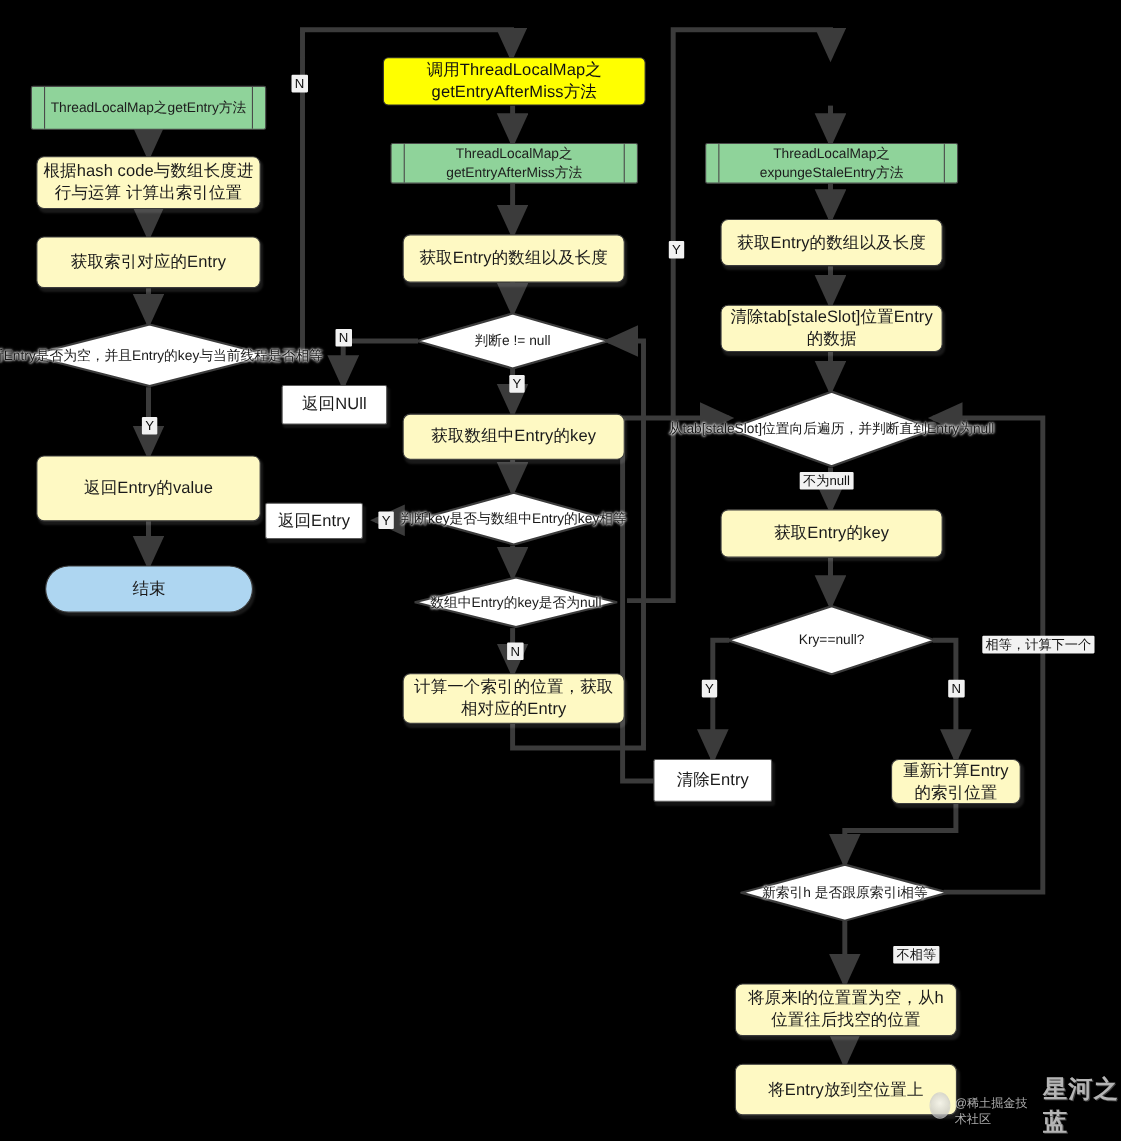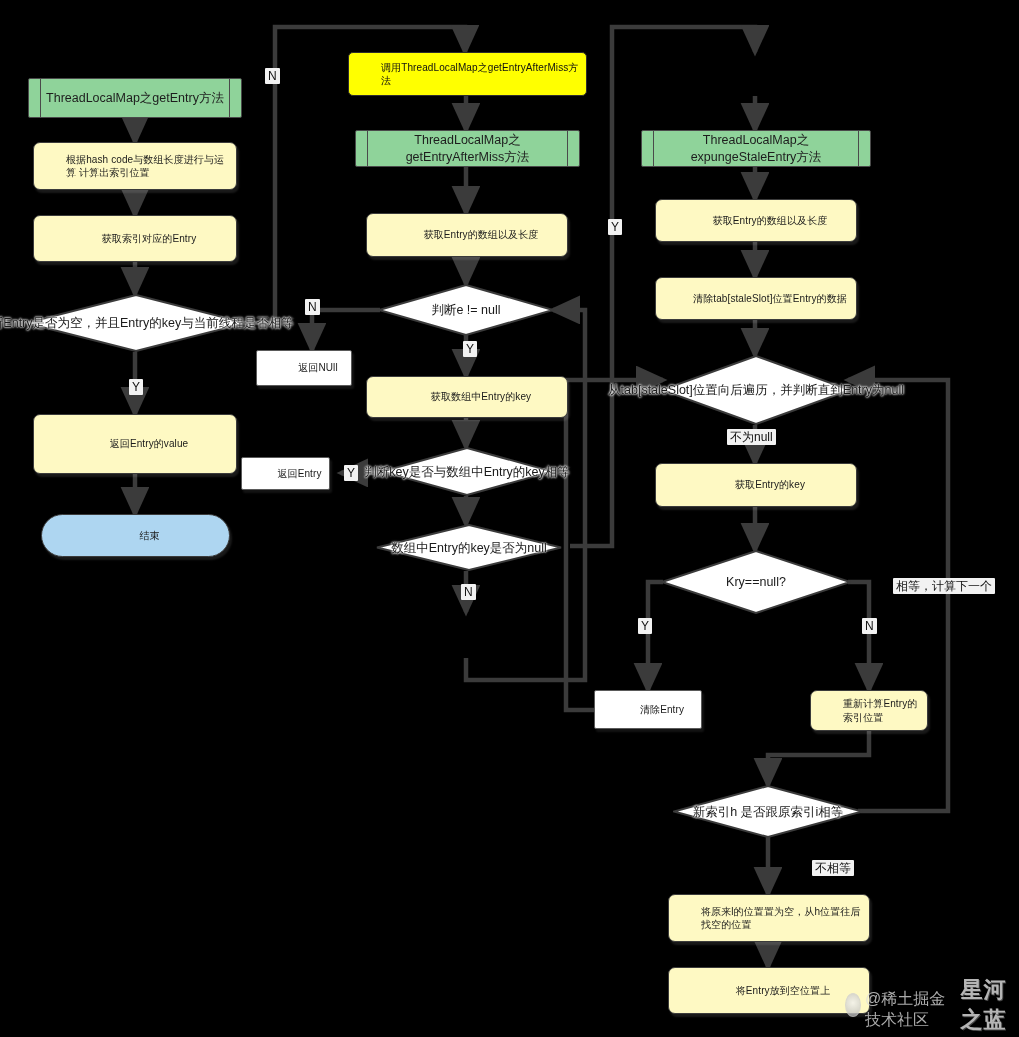"调用ThreadLocalMap之getEntryAfterMiss方法" .node { font-size: 10px -> 15px; padding-left: 28px -> none; text-align: left -> center }
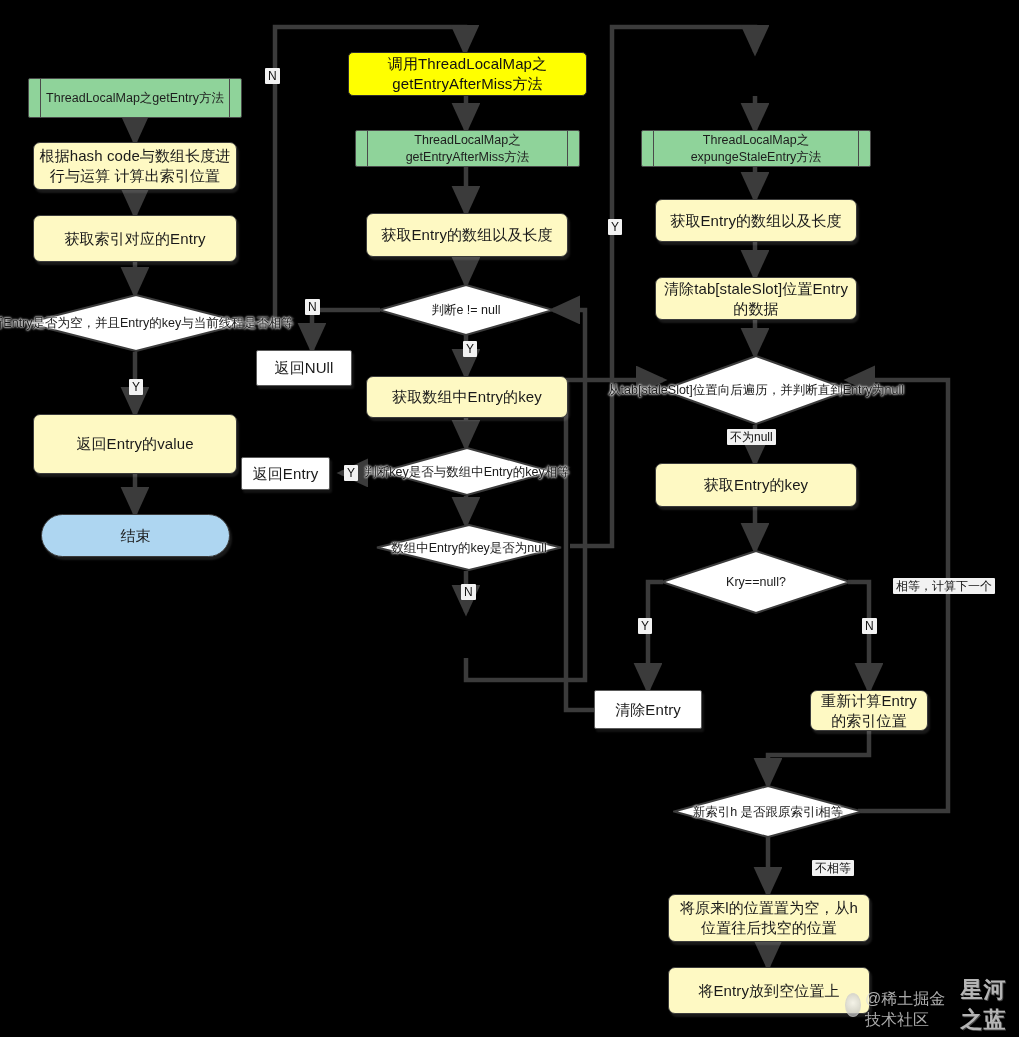"计算一个索引的位置，获取相对应的Entry" div.node { html: none -> <div> <span>计算一个索引的位置，获取相对应的Entry</span> </div> }
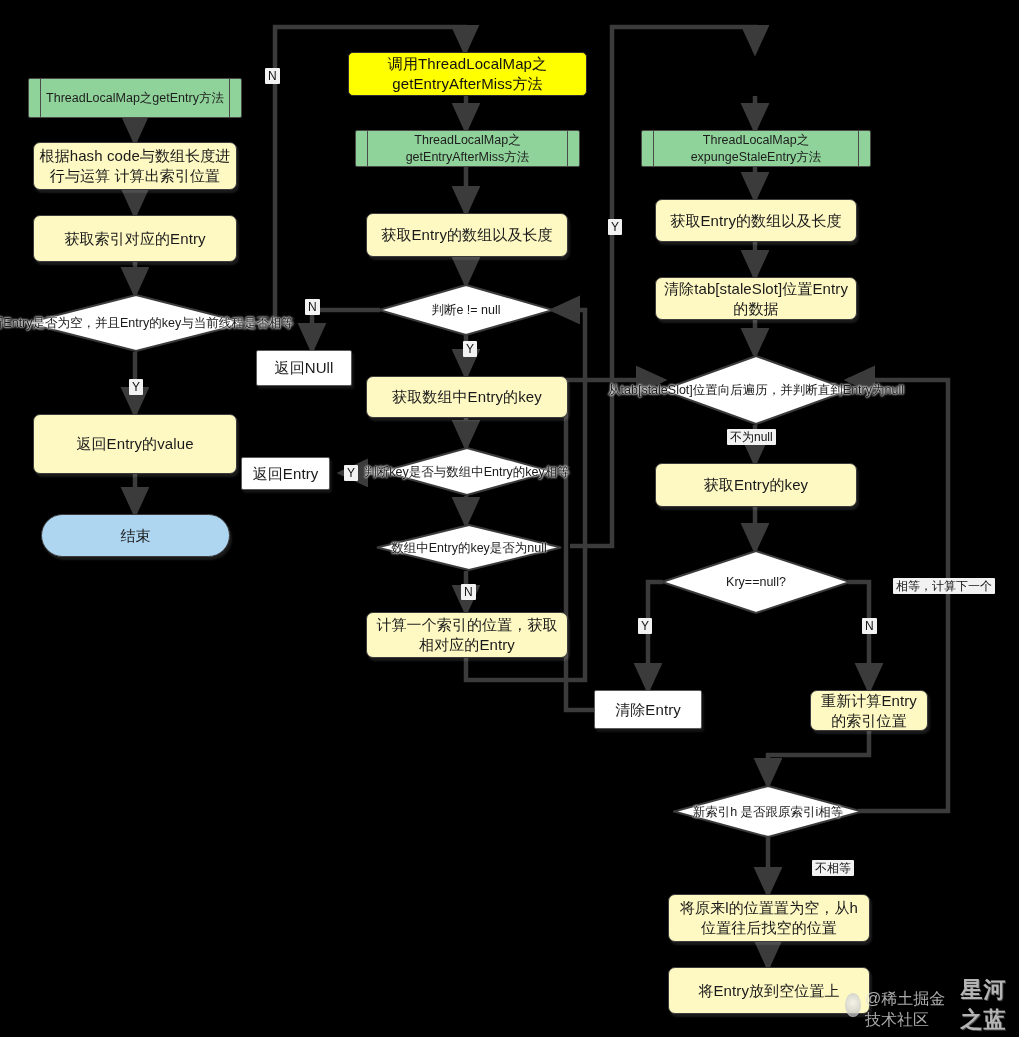"@稀土掘金技术社区" .wm .wmsmall { font-size: 16px -> 11px }
